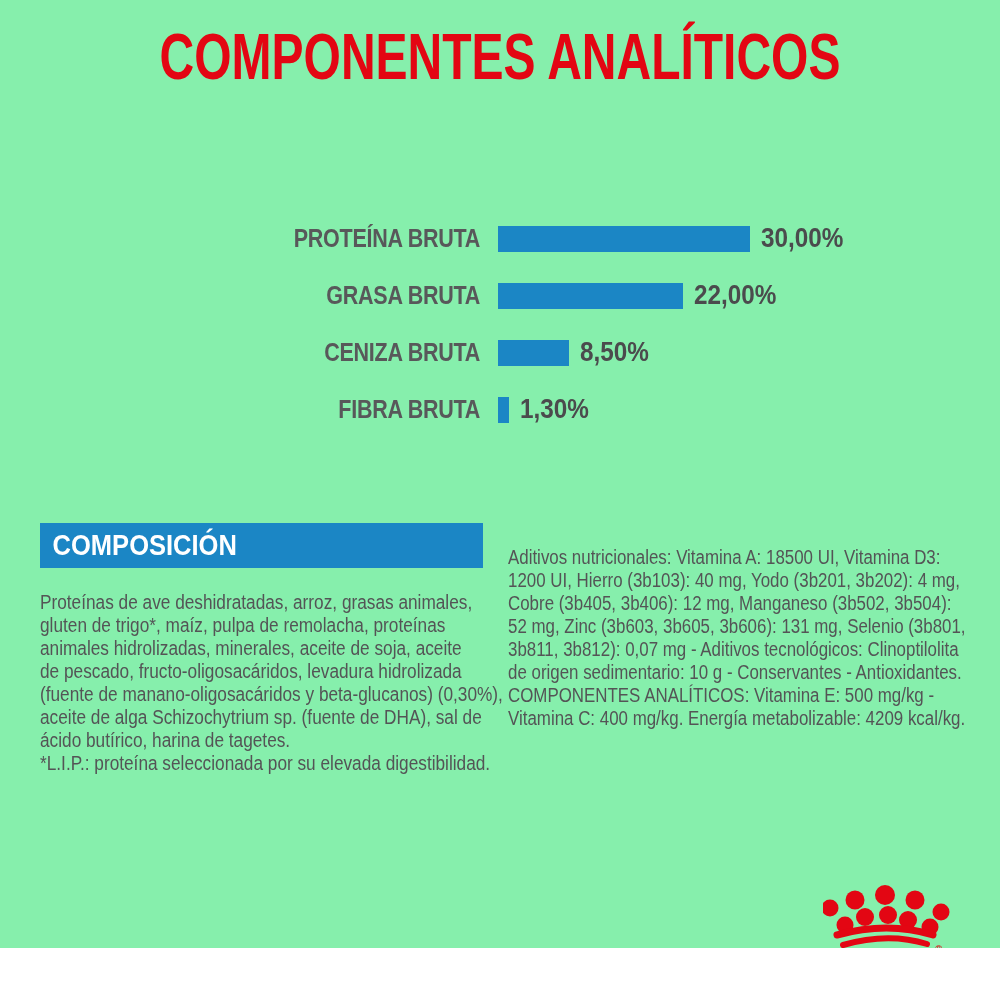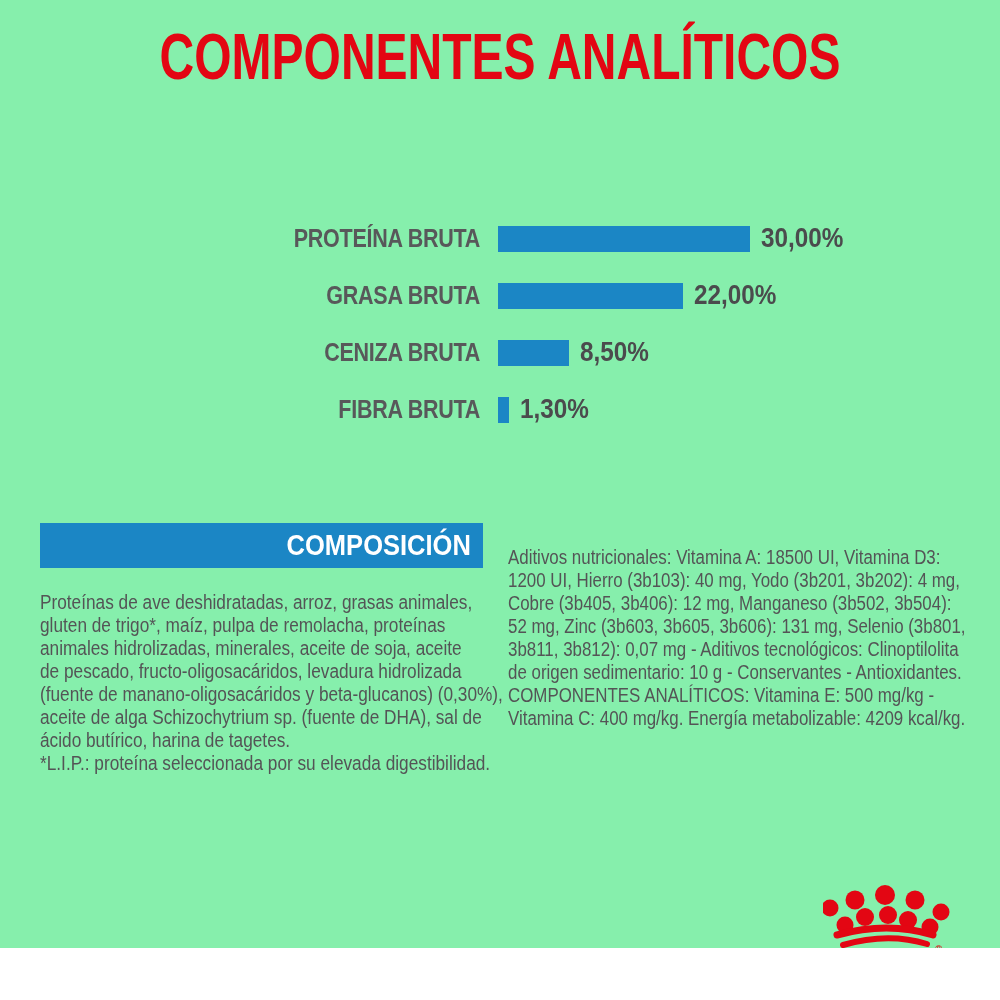"COMPOSICIÓN" .sec-header { justify-content: flex-end -> flex-start }
